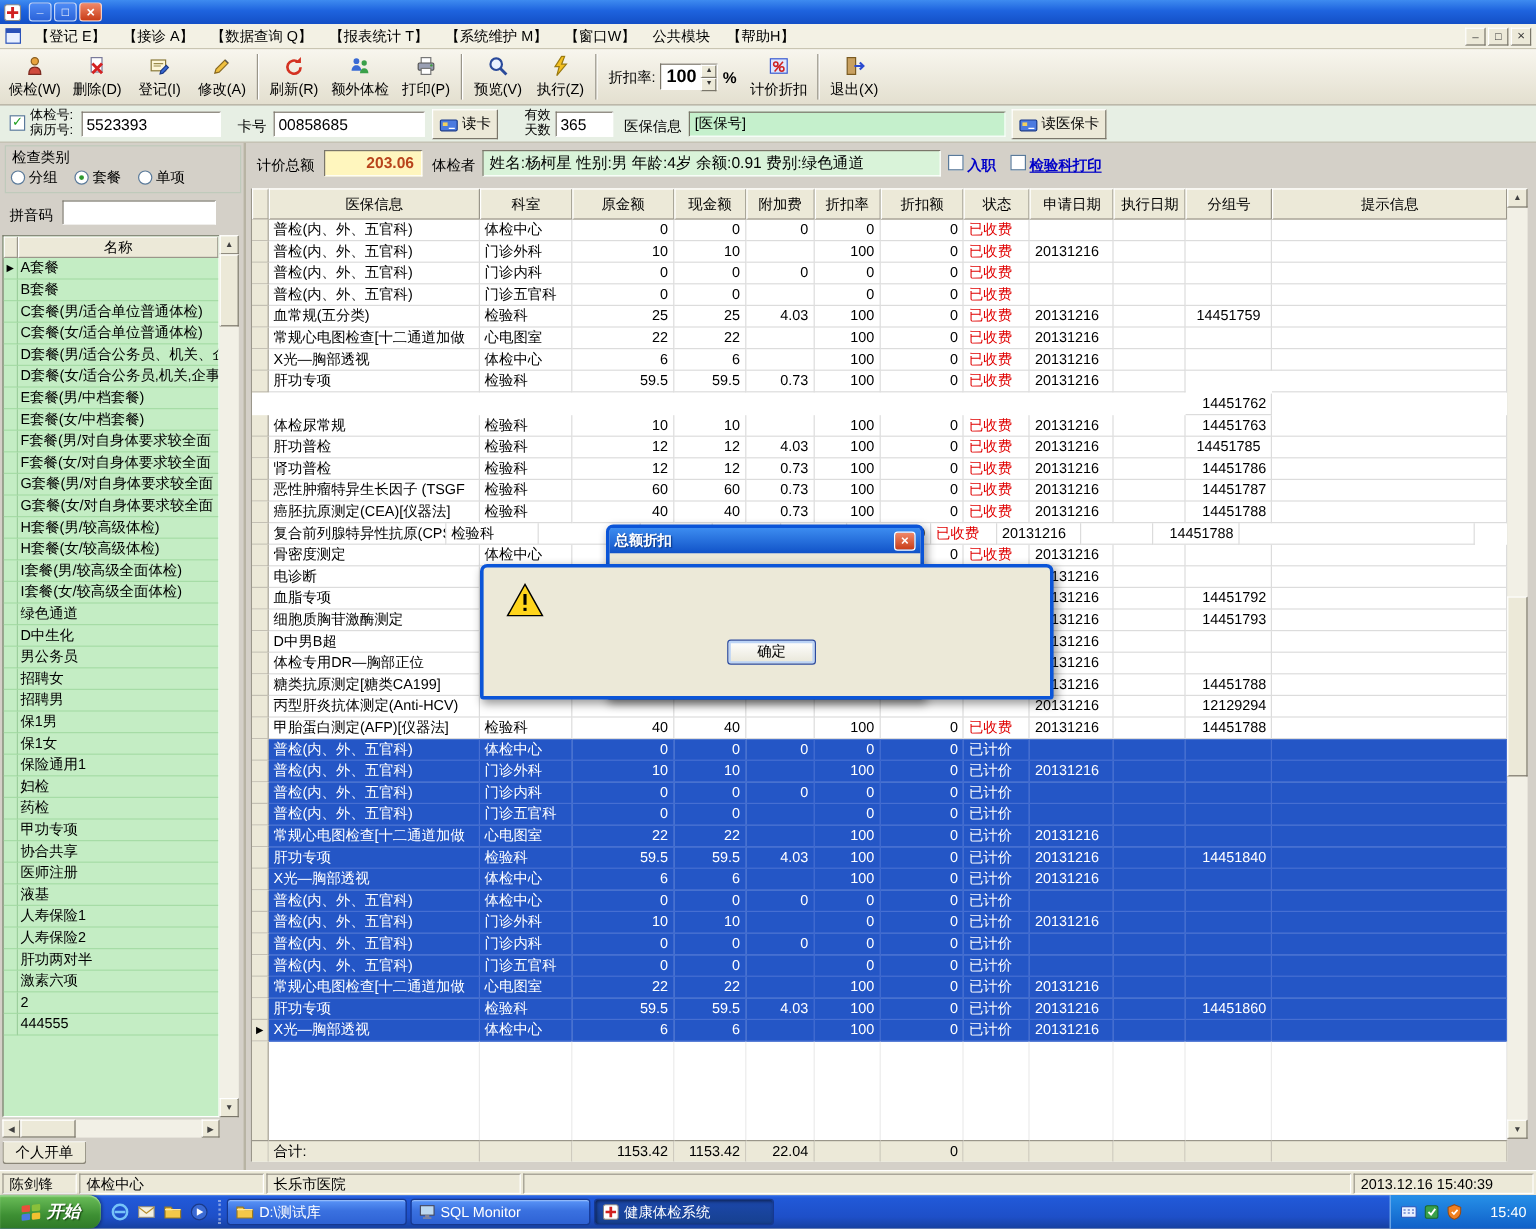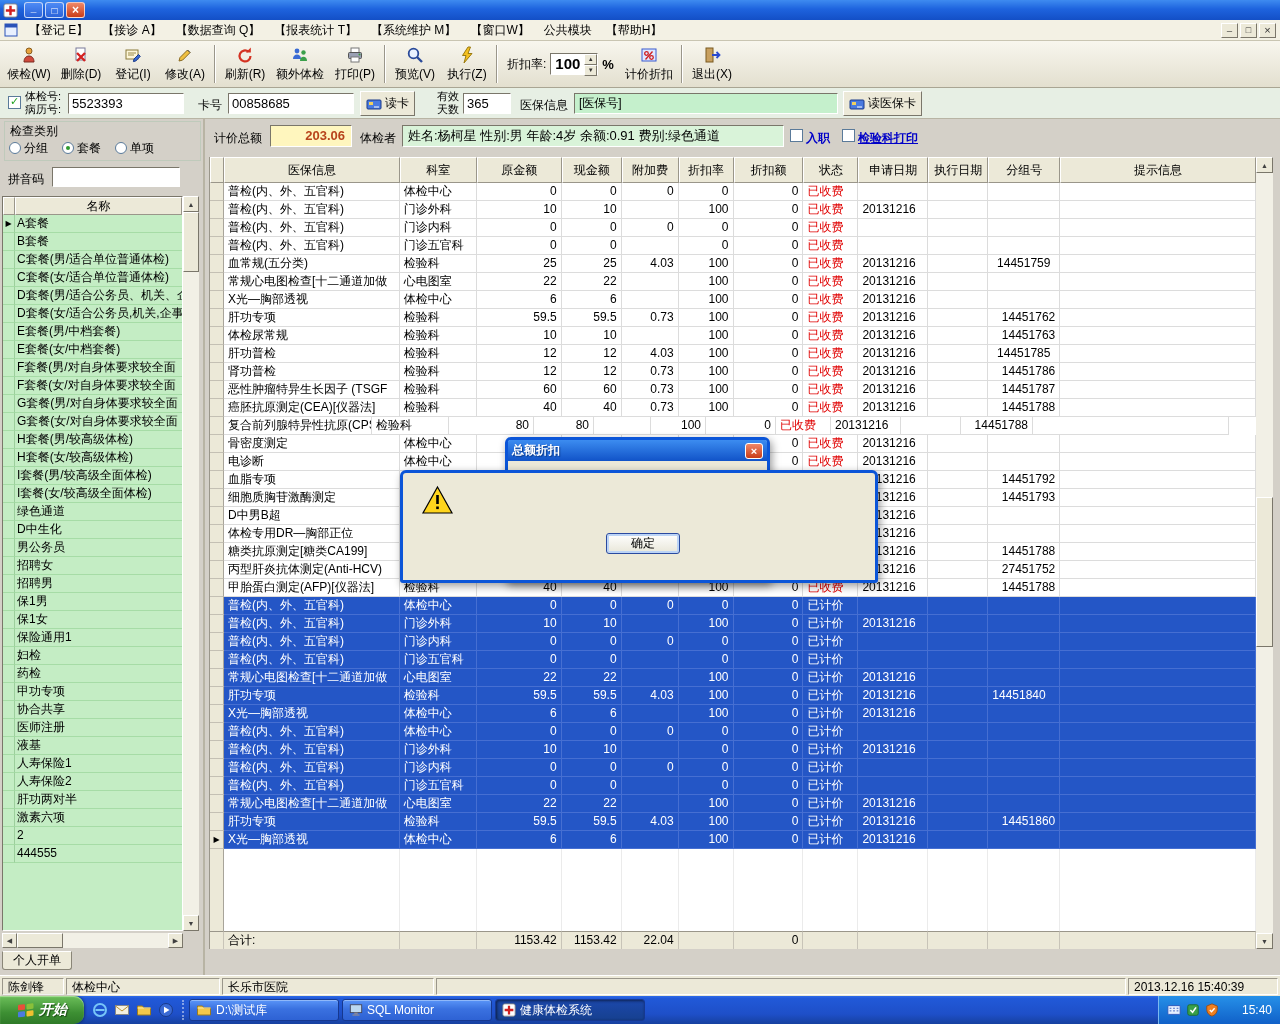"14451762" div.c { margin-top: none -> 19px }
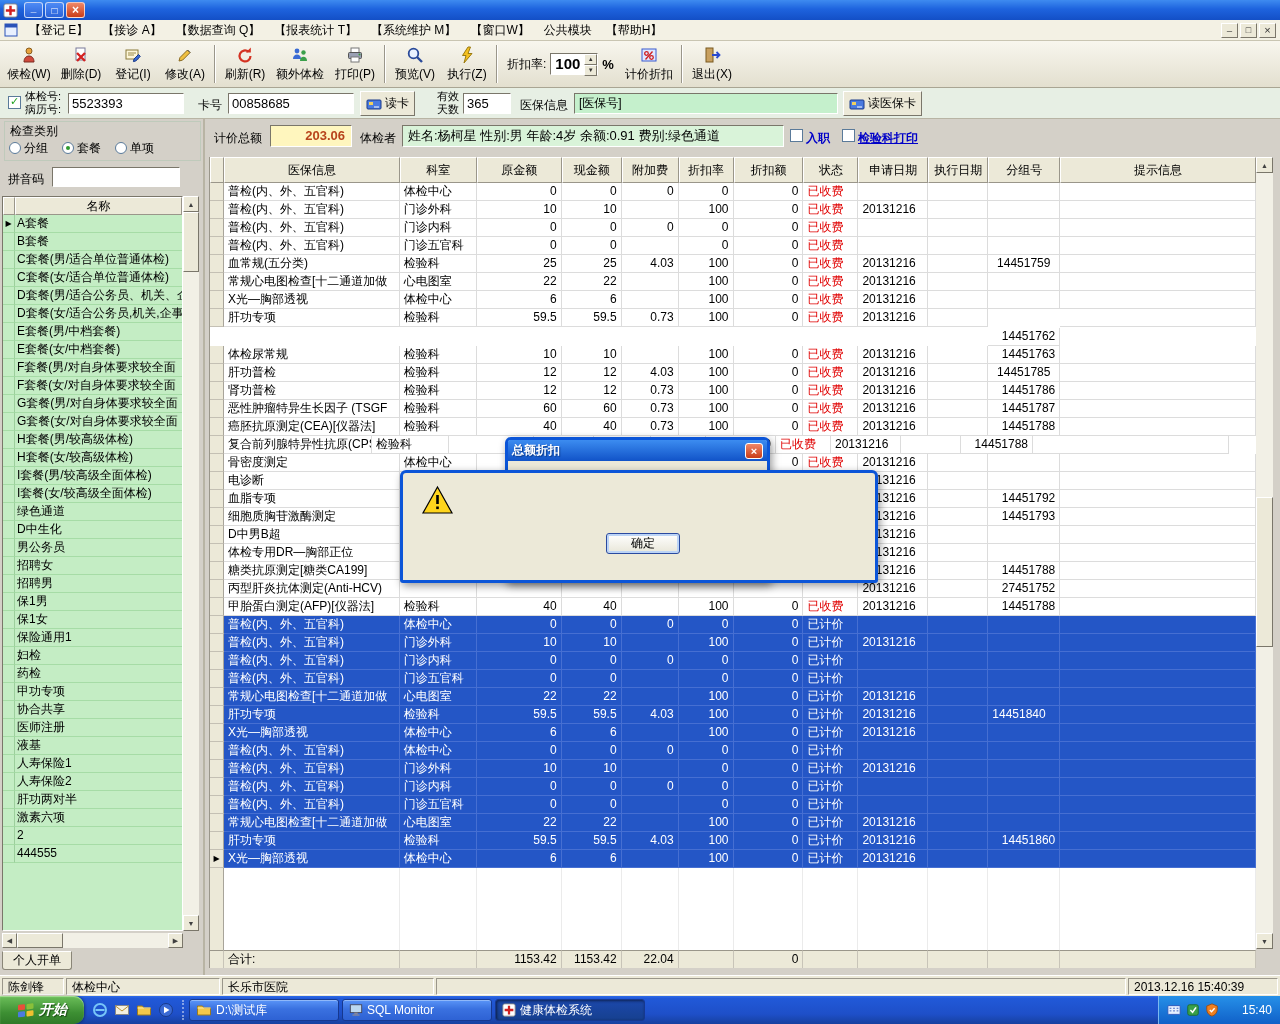"27451752" div.c { text: 27451752 -> 12129294 }
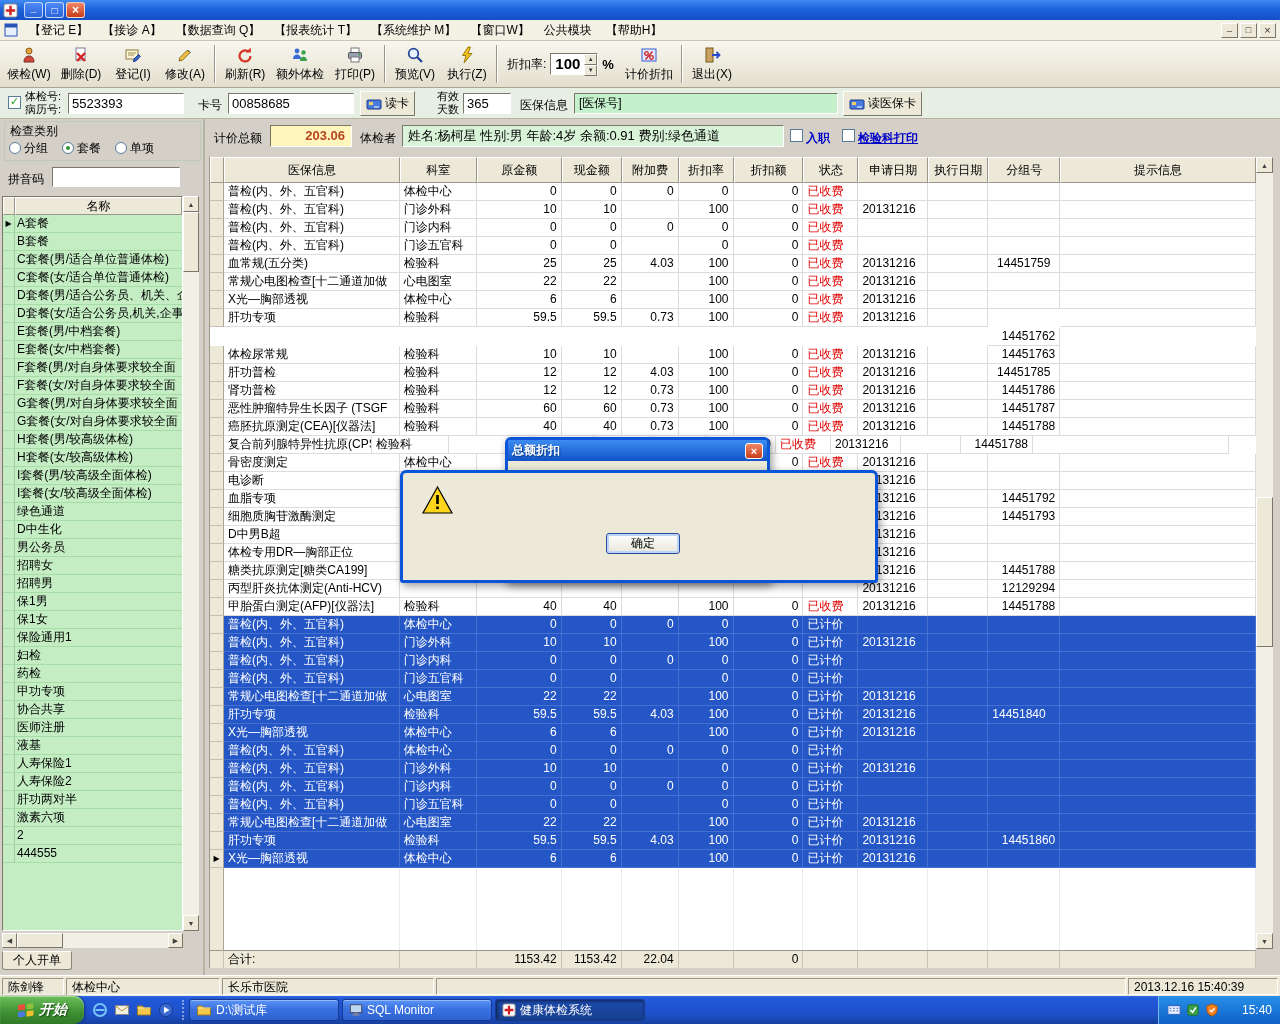"14451840" div.c { text-align: none -> right }
